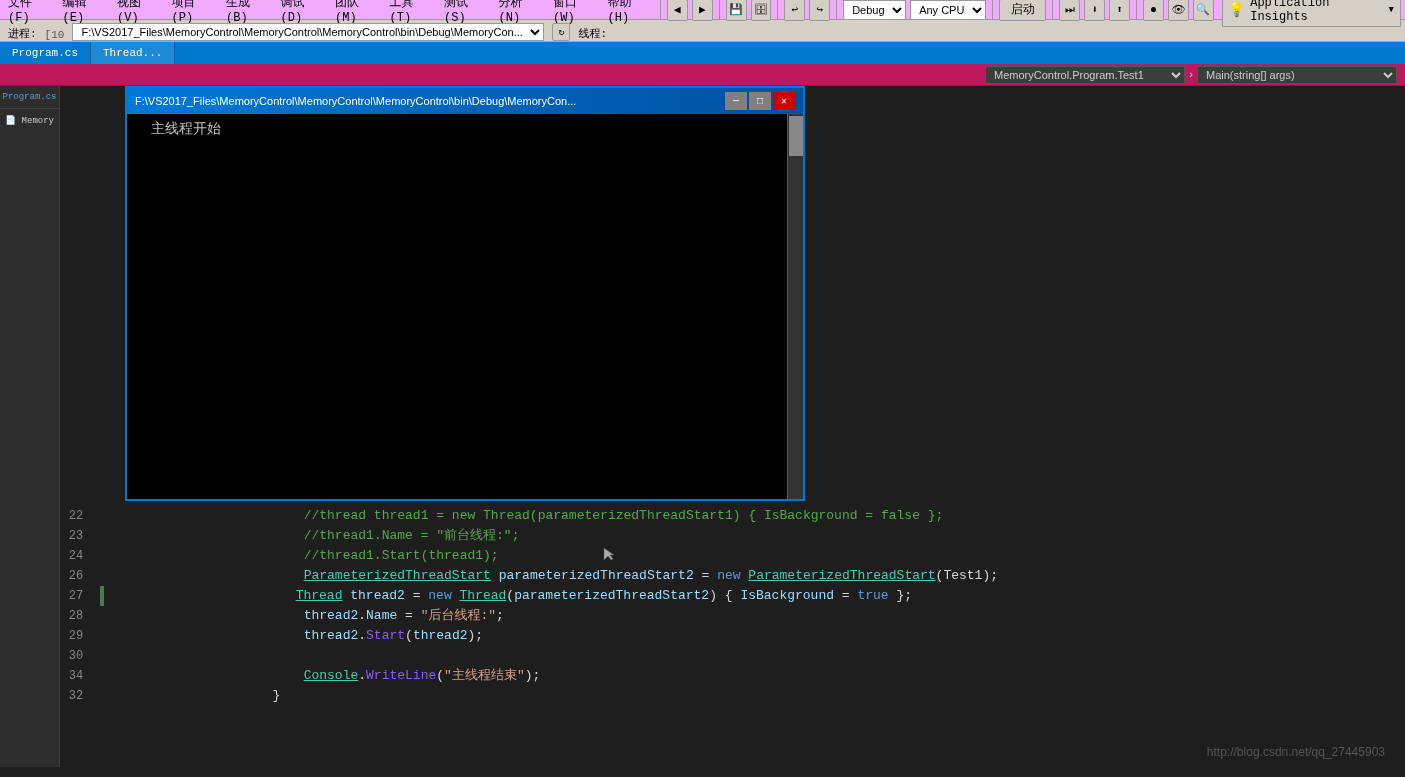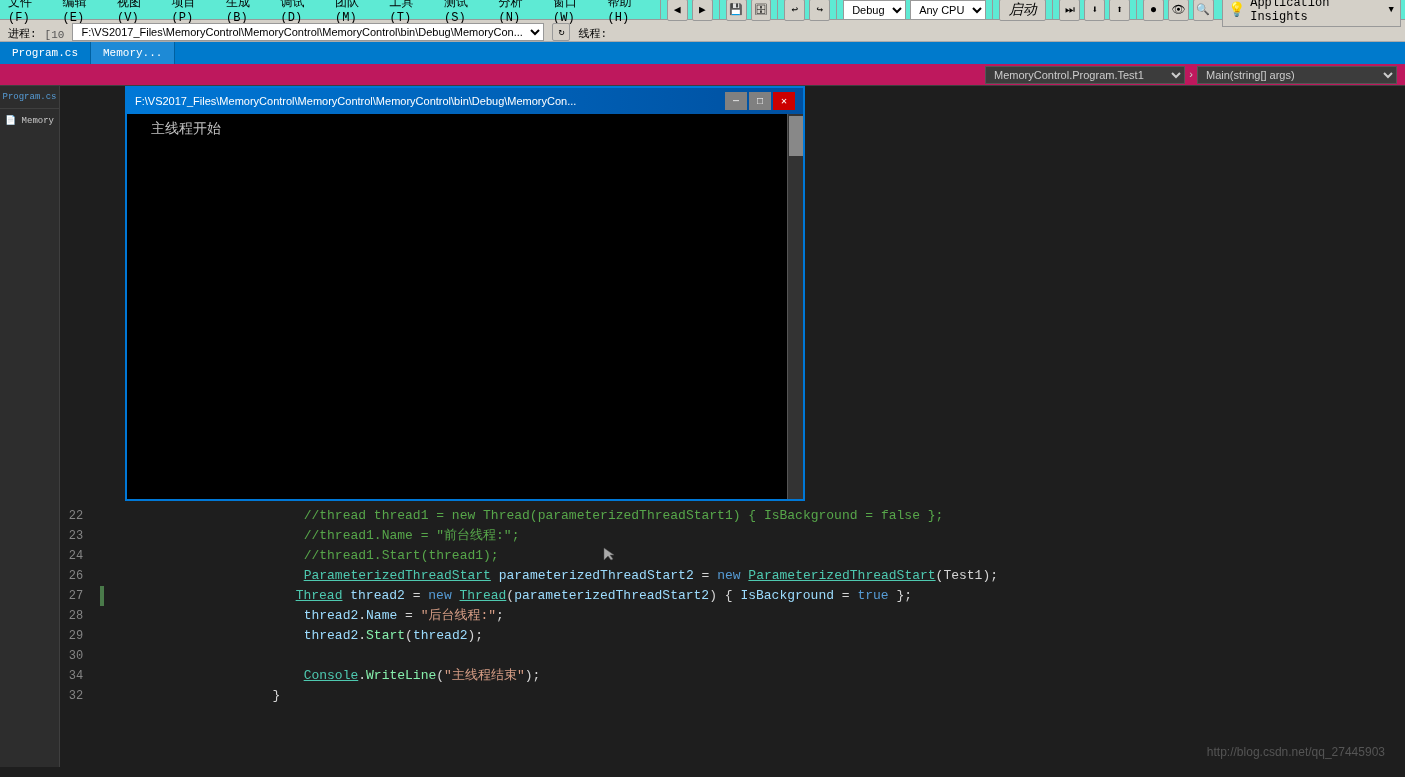"文件(F)" .toolbar { background: #5eead4 -> #f0abfc }
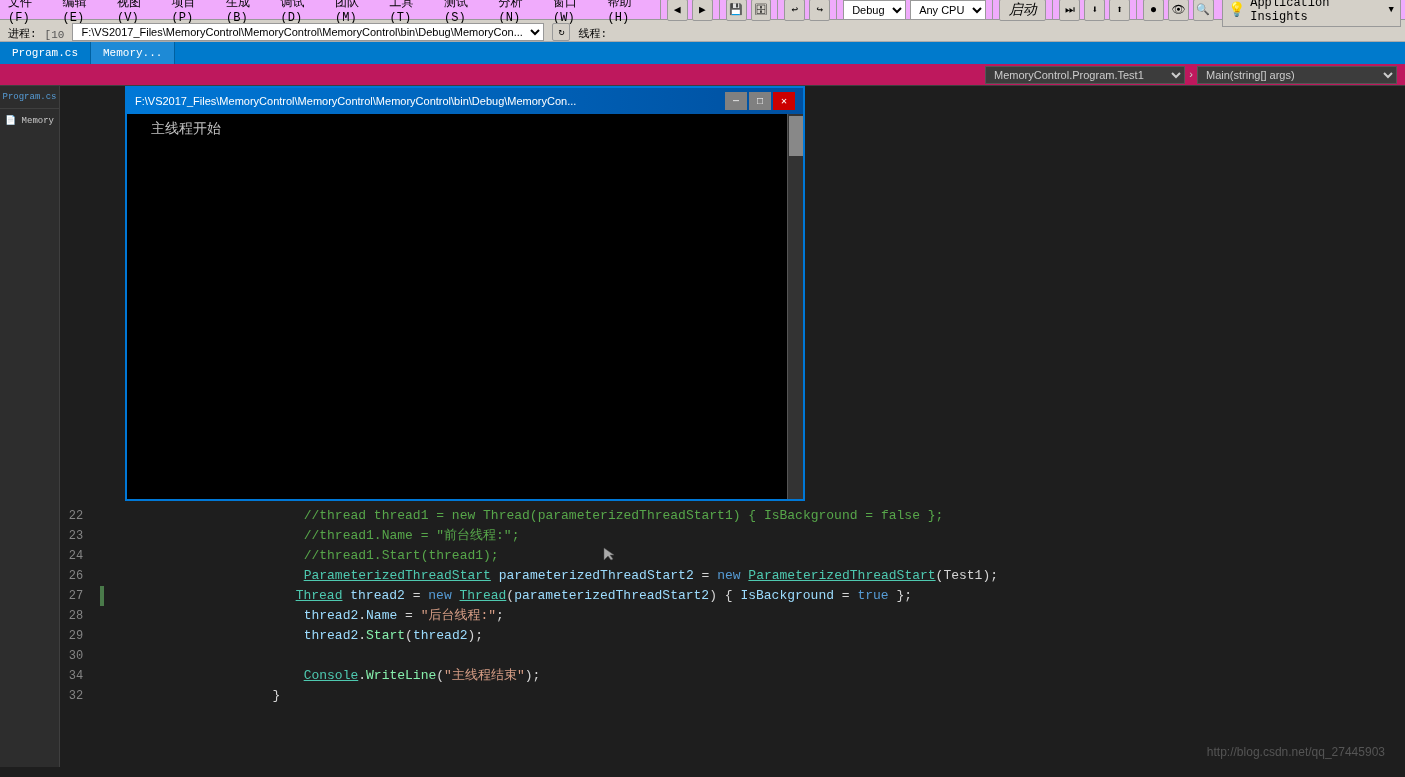"启动" div.toolbar-btn { font-size: 14px -> 12px; font-style: italic -> none }
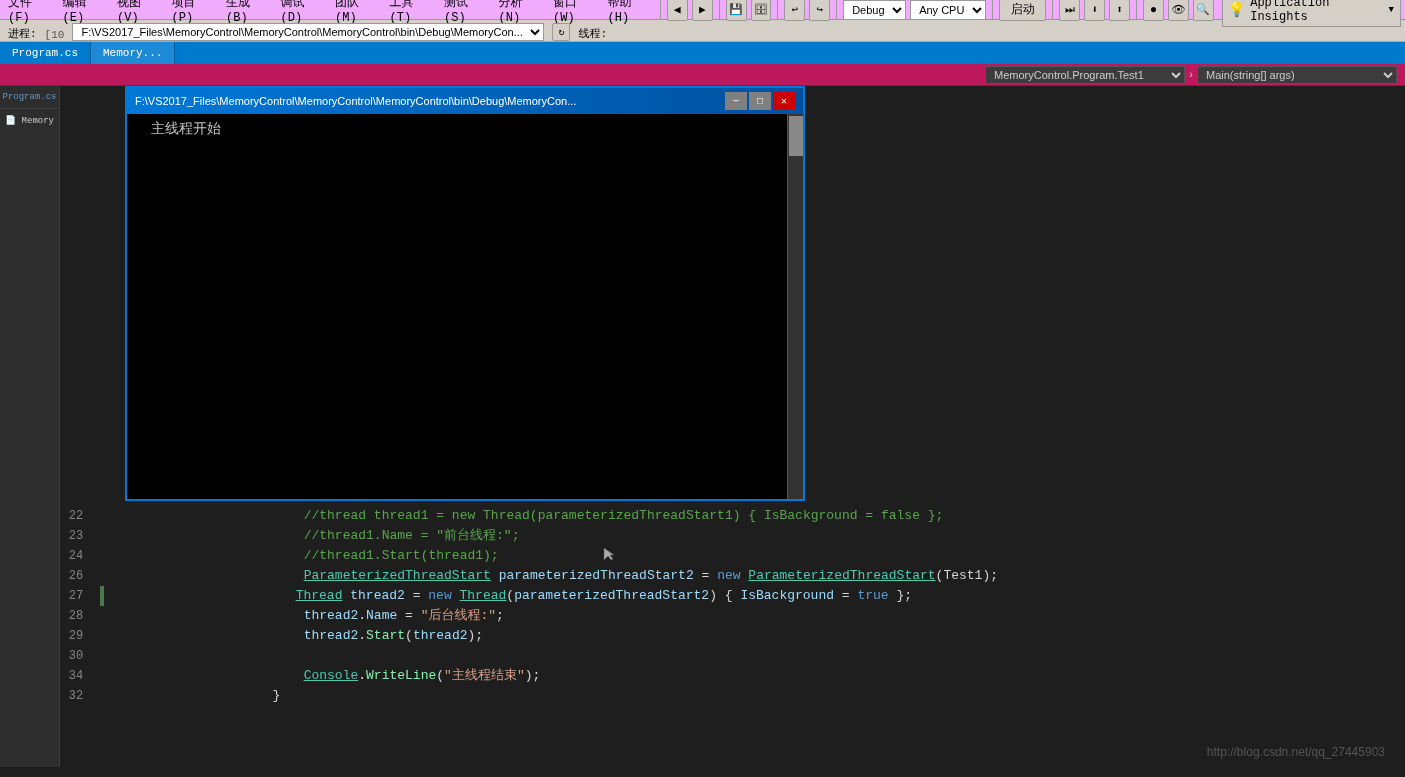"Memory..." span { text: Memory -> Thread }
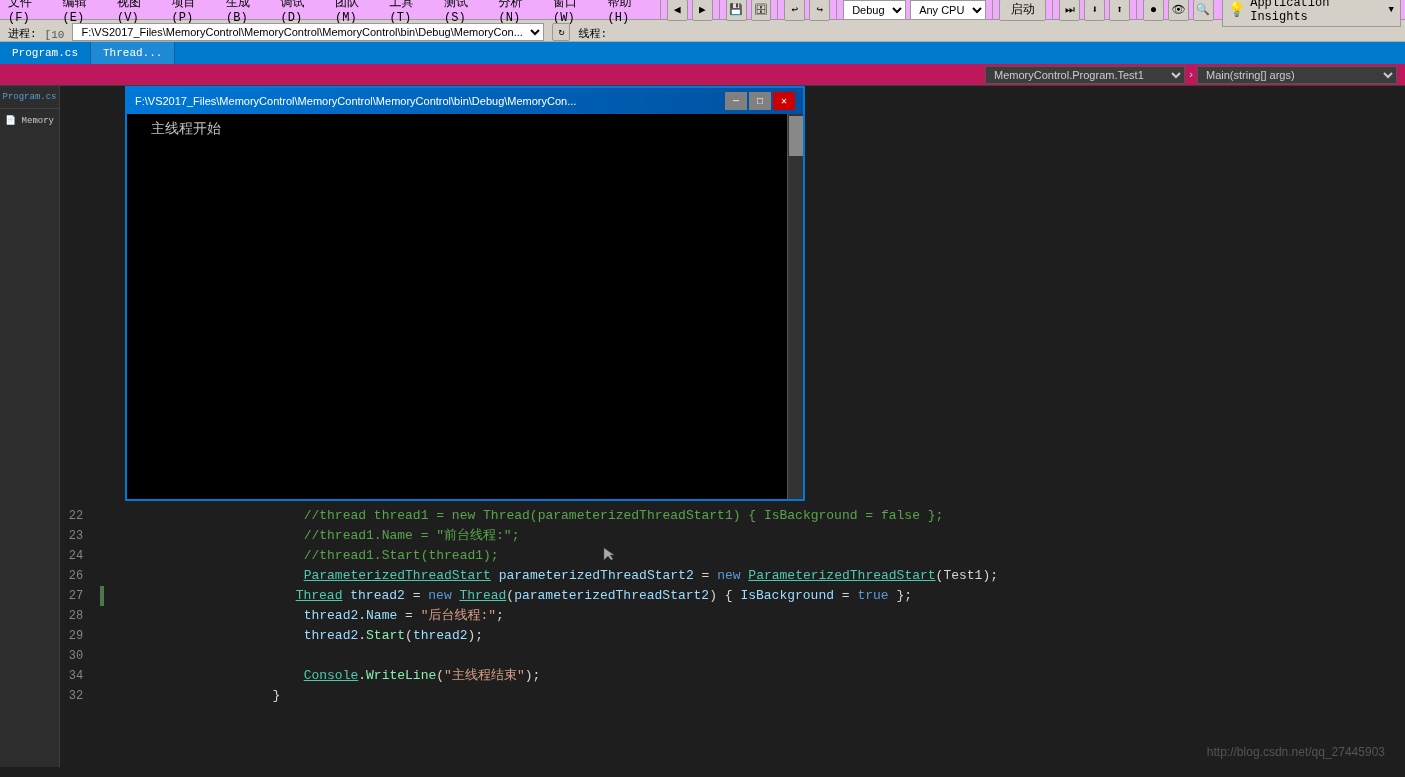"Start" .method { color: #86efac -> #8b5cf6 }
